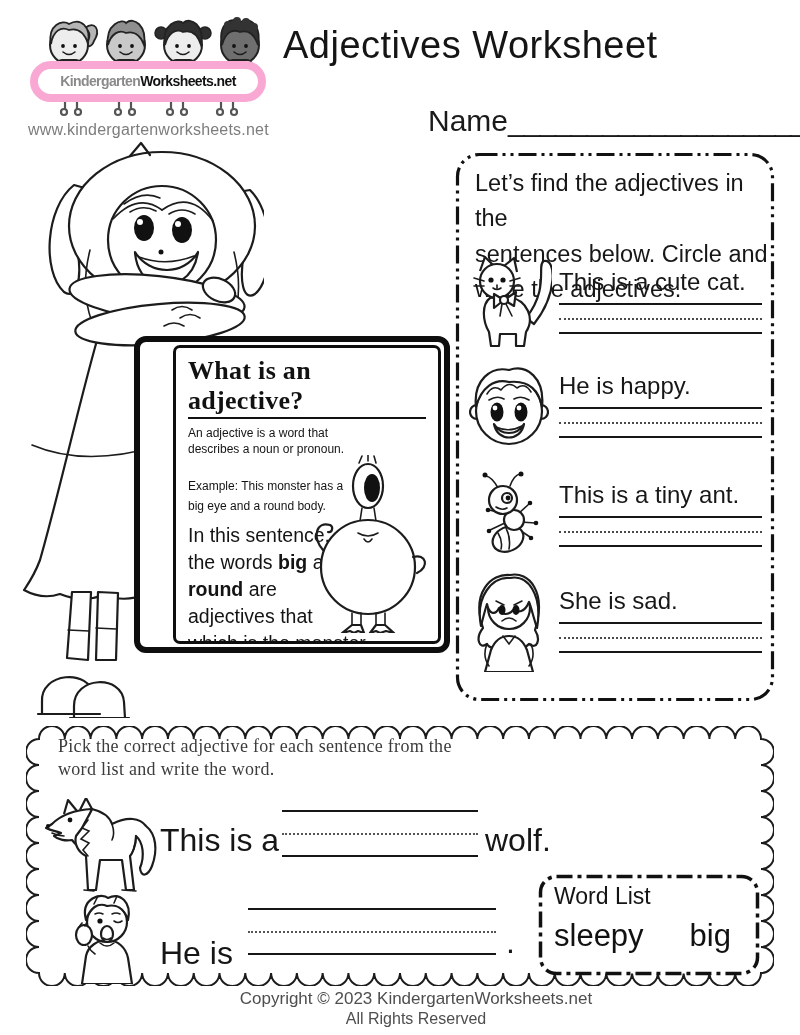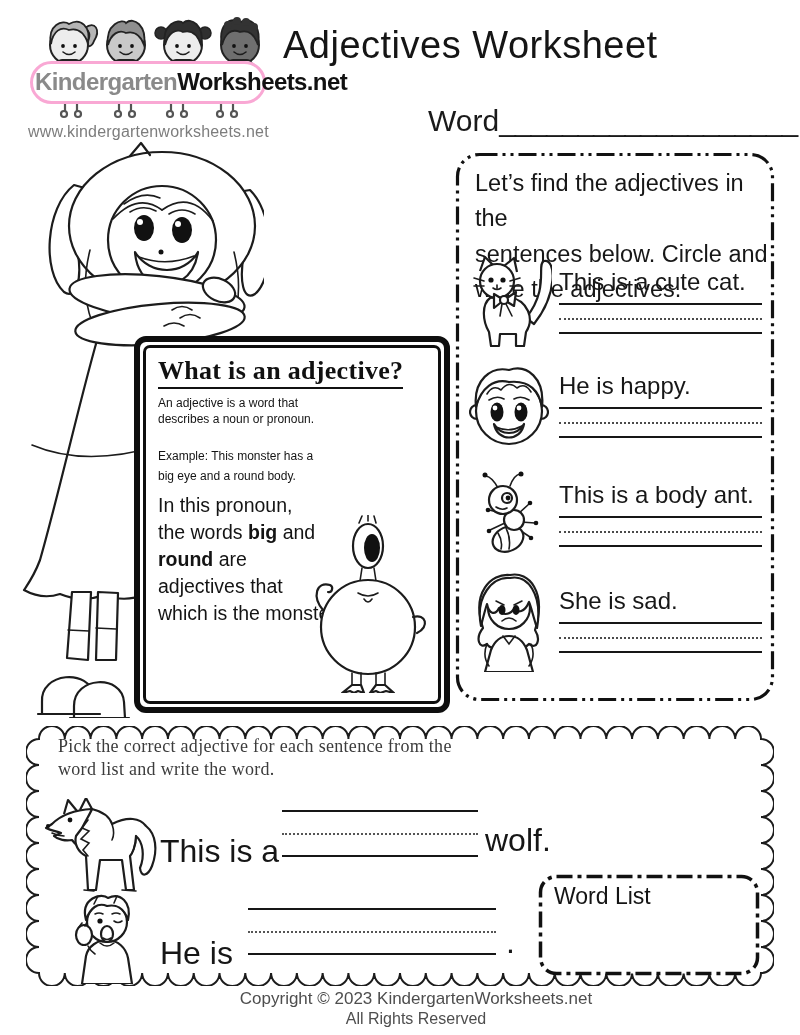"KindergartenWorksheets.net" #logo-pill { border: 3px solid #f9a8d4 -> 8px solid #f9a8d4; font-size: 24px -> 14px }
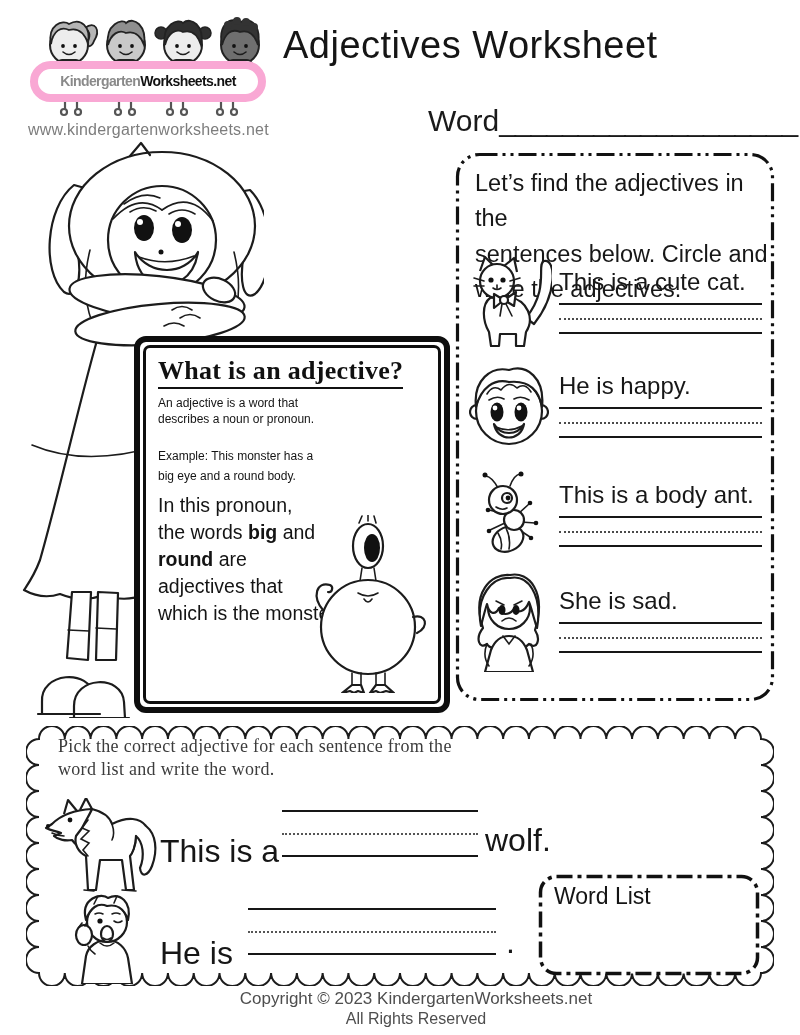"Word" span { text: Word -> Name }
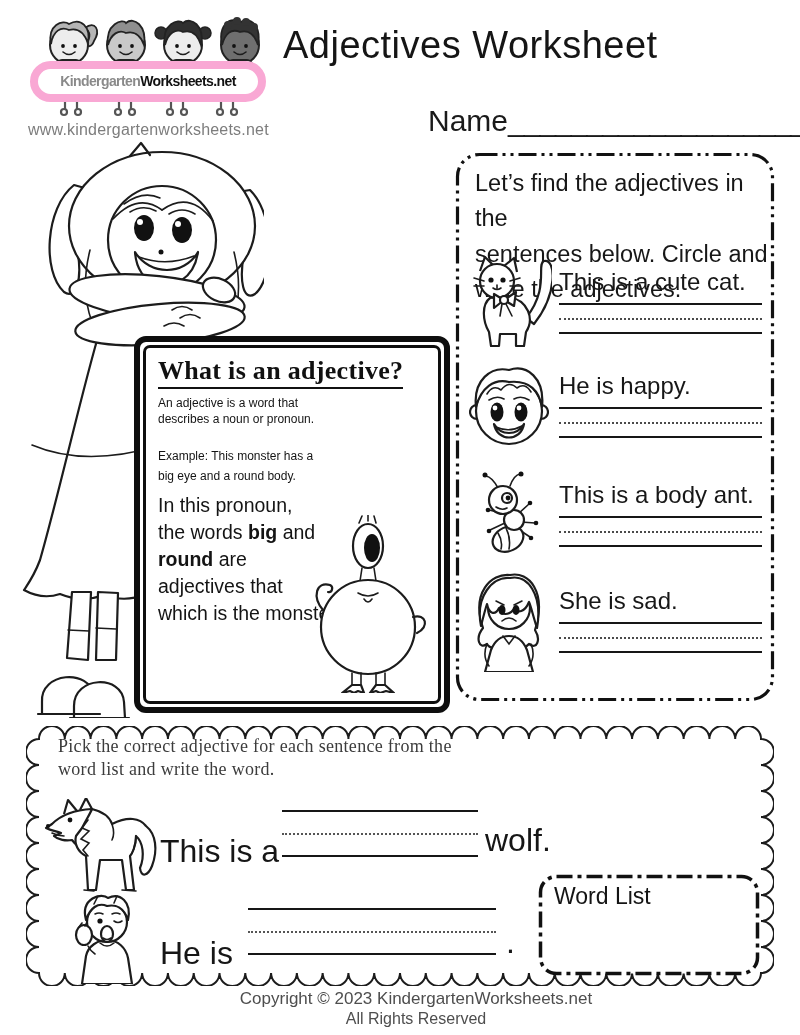"What is an adjective?" #sign { height: 377px -> 317px; padding-left: none -> 30px }
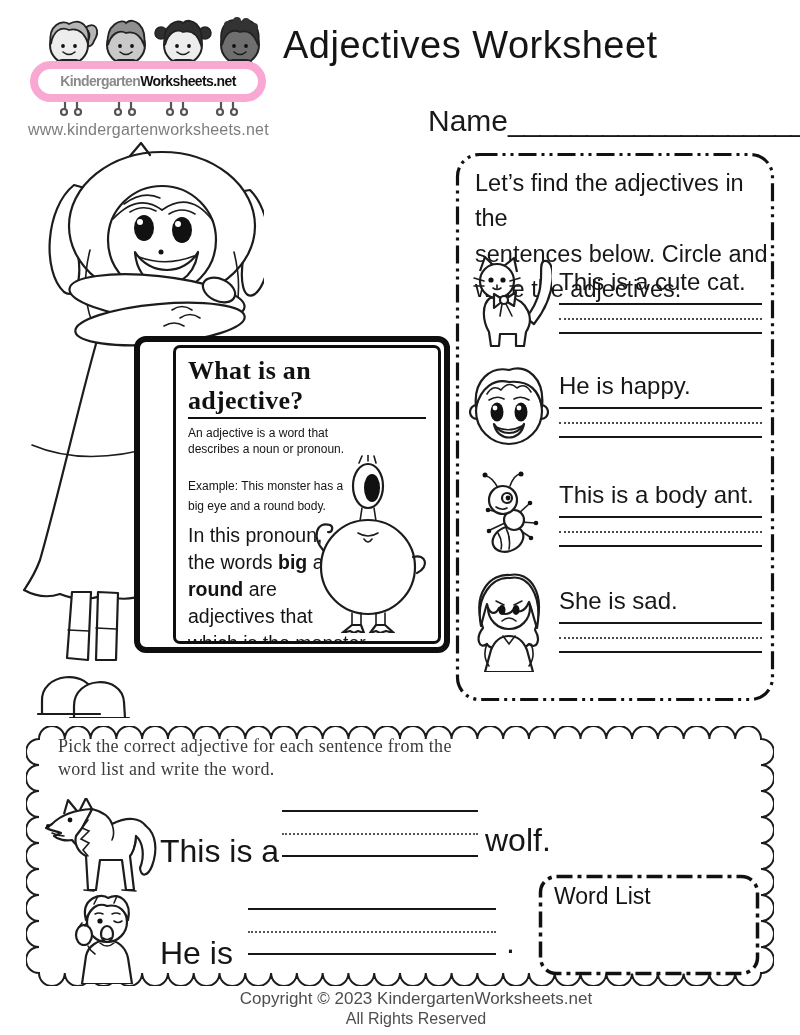"This is a body ant." div.sentence { text: body -> tiny }
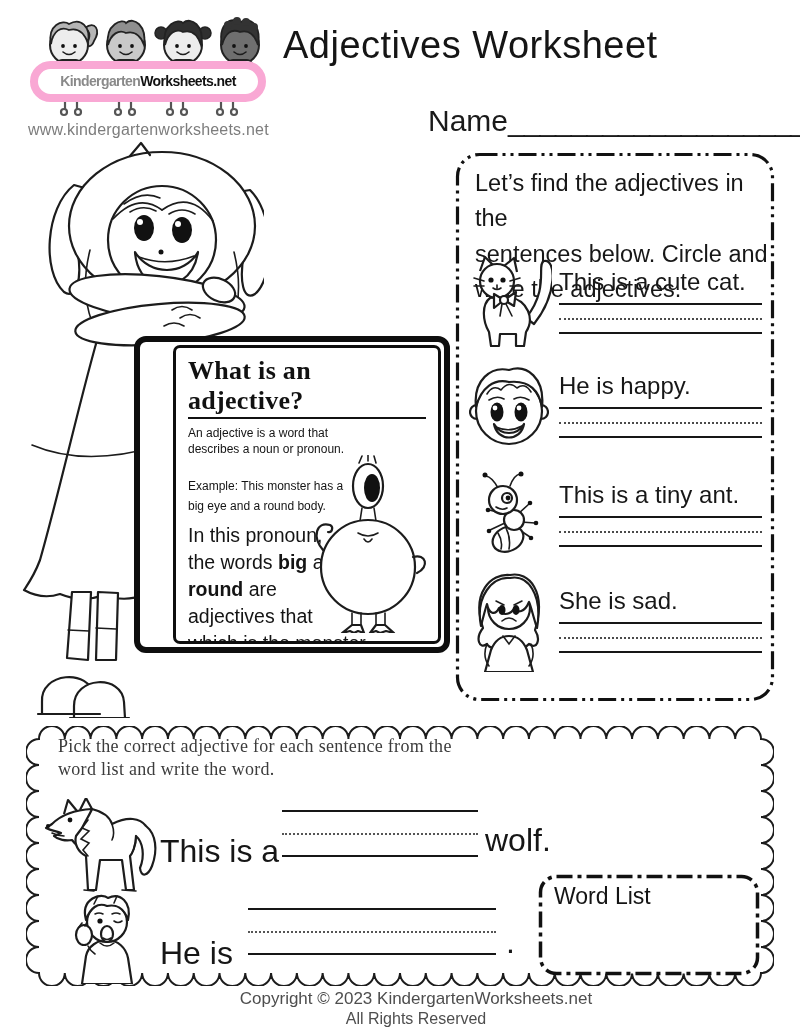"In this pronoun," div.sign-line { text: pronoun -> sentence }
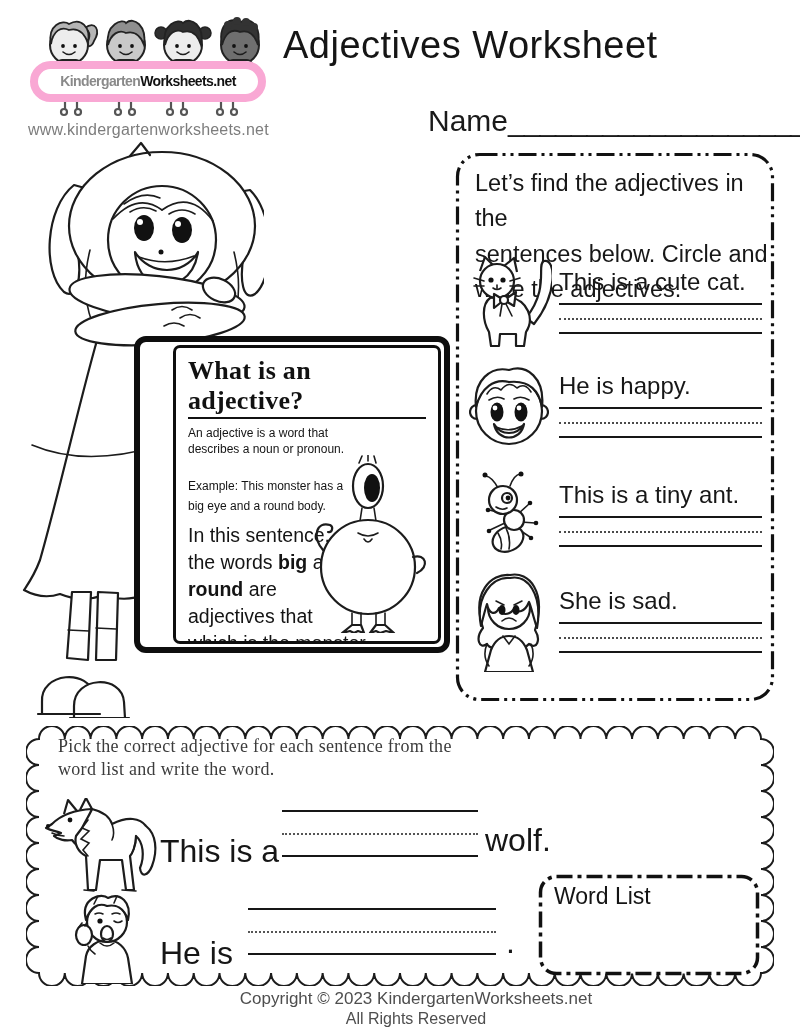"This is a" div.pick-text { top: 107px -> 96px }
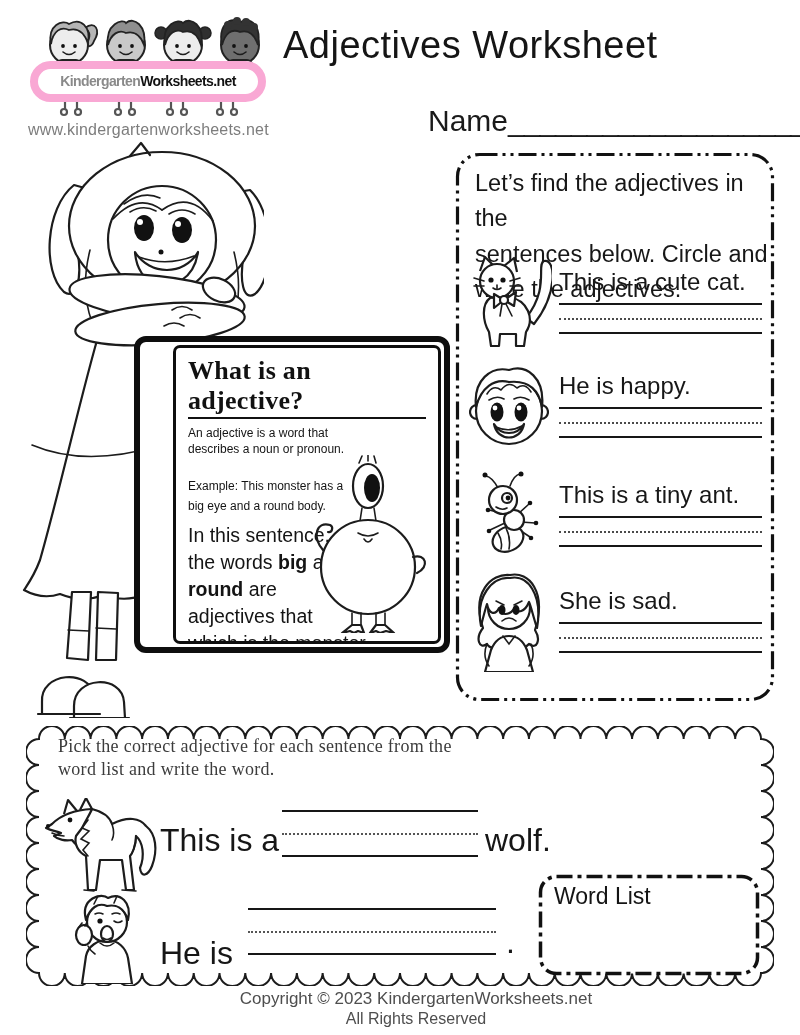"sleepy" div { html: none -> <div> <span>sleepy</span> <span>big</span> </div> }
